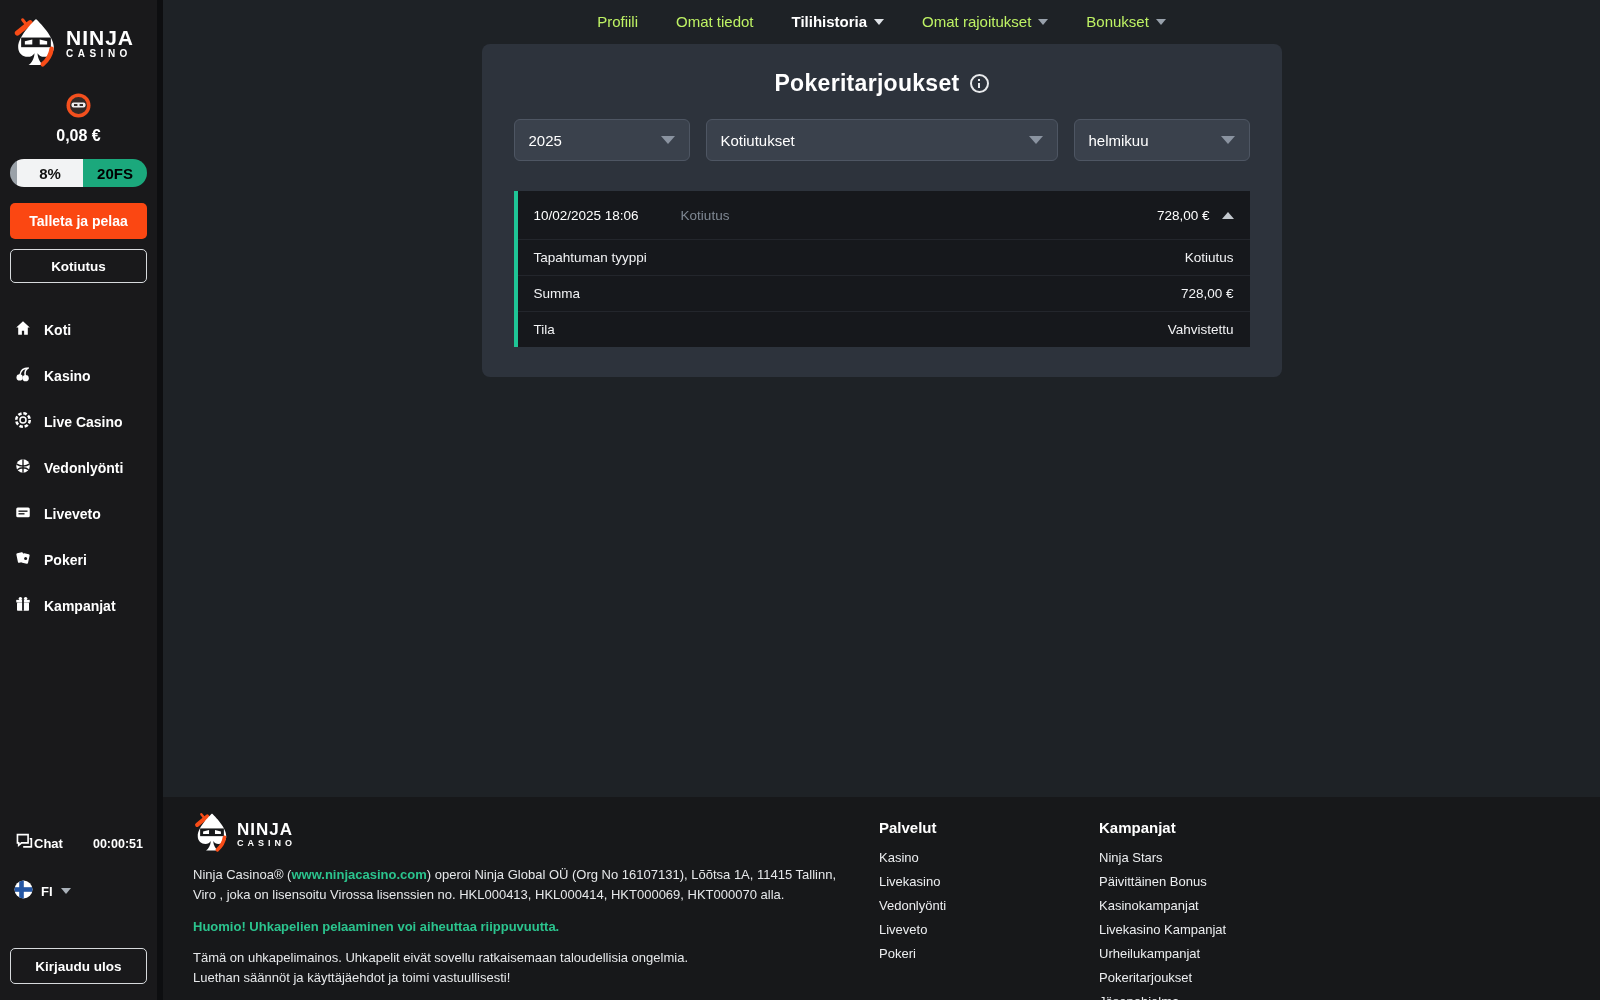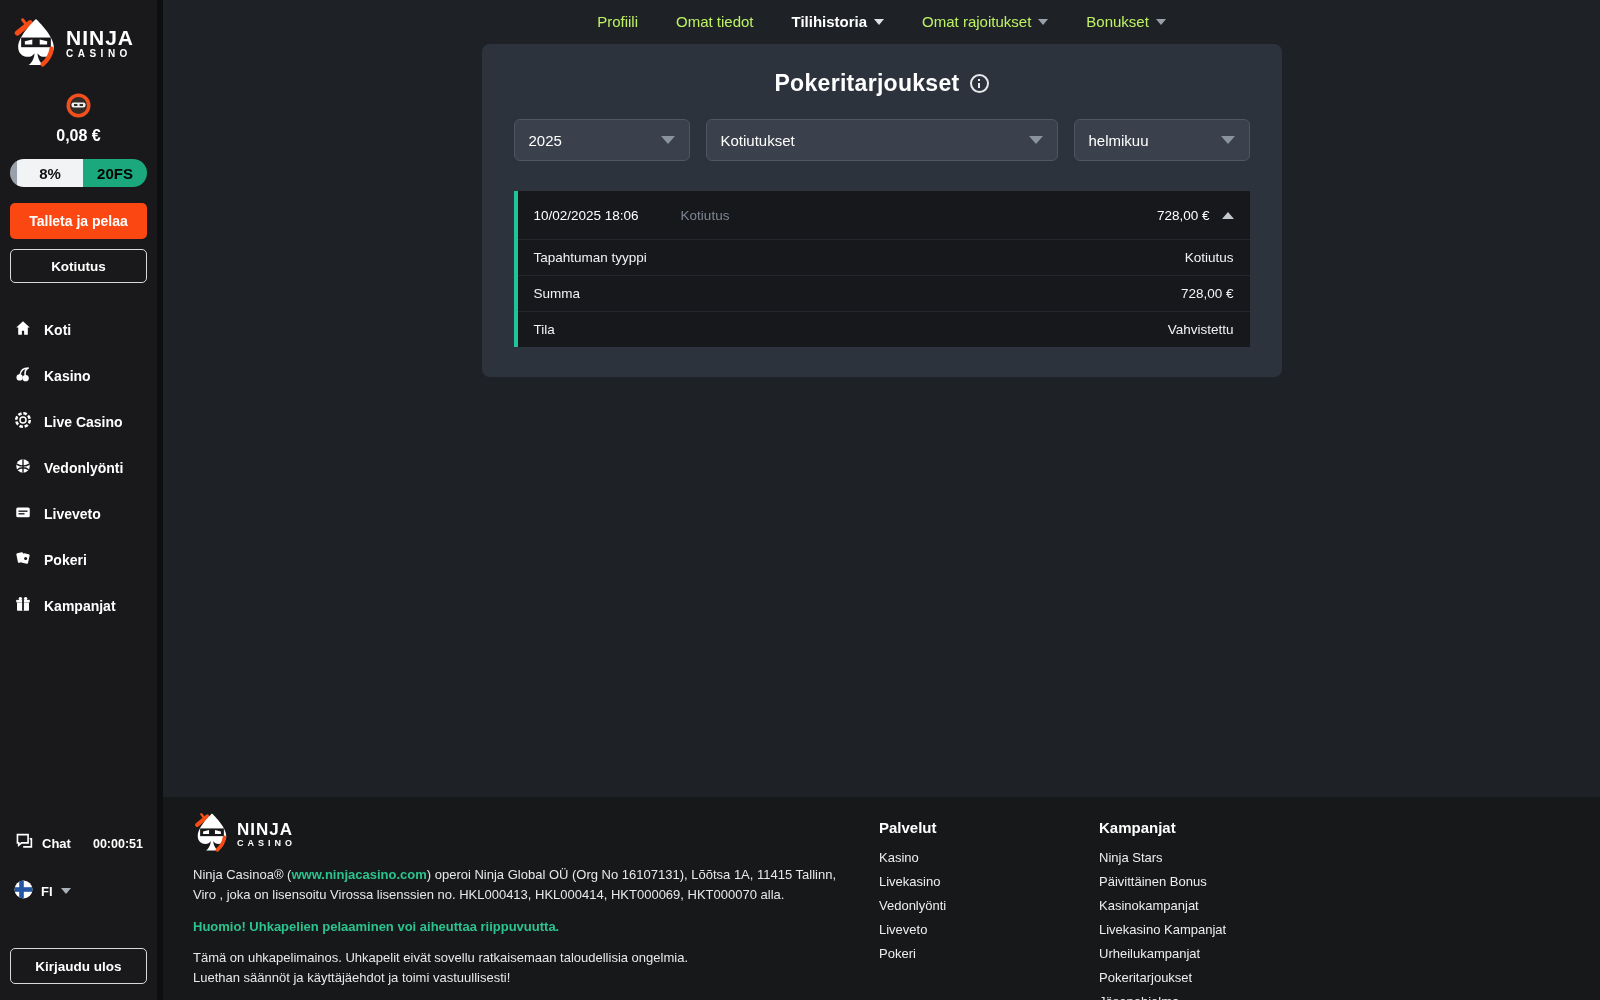"Chat" .chat-row { gap: 8px -> none }
